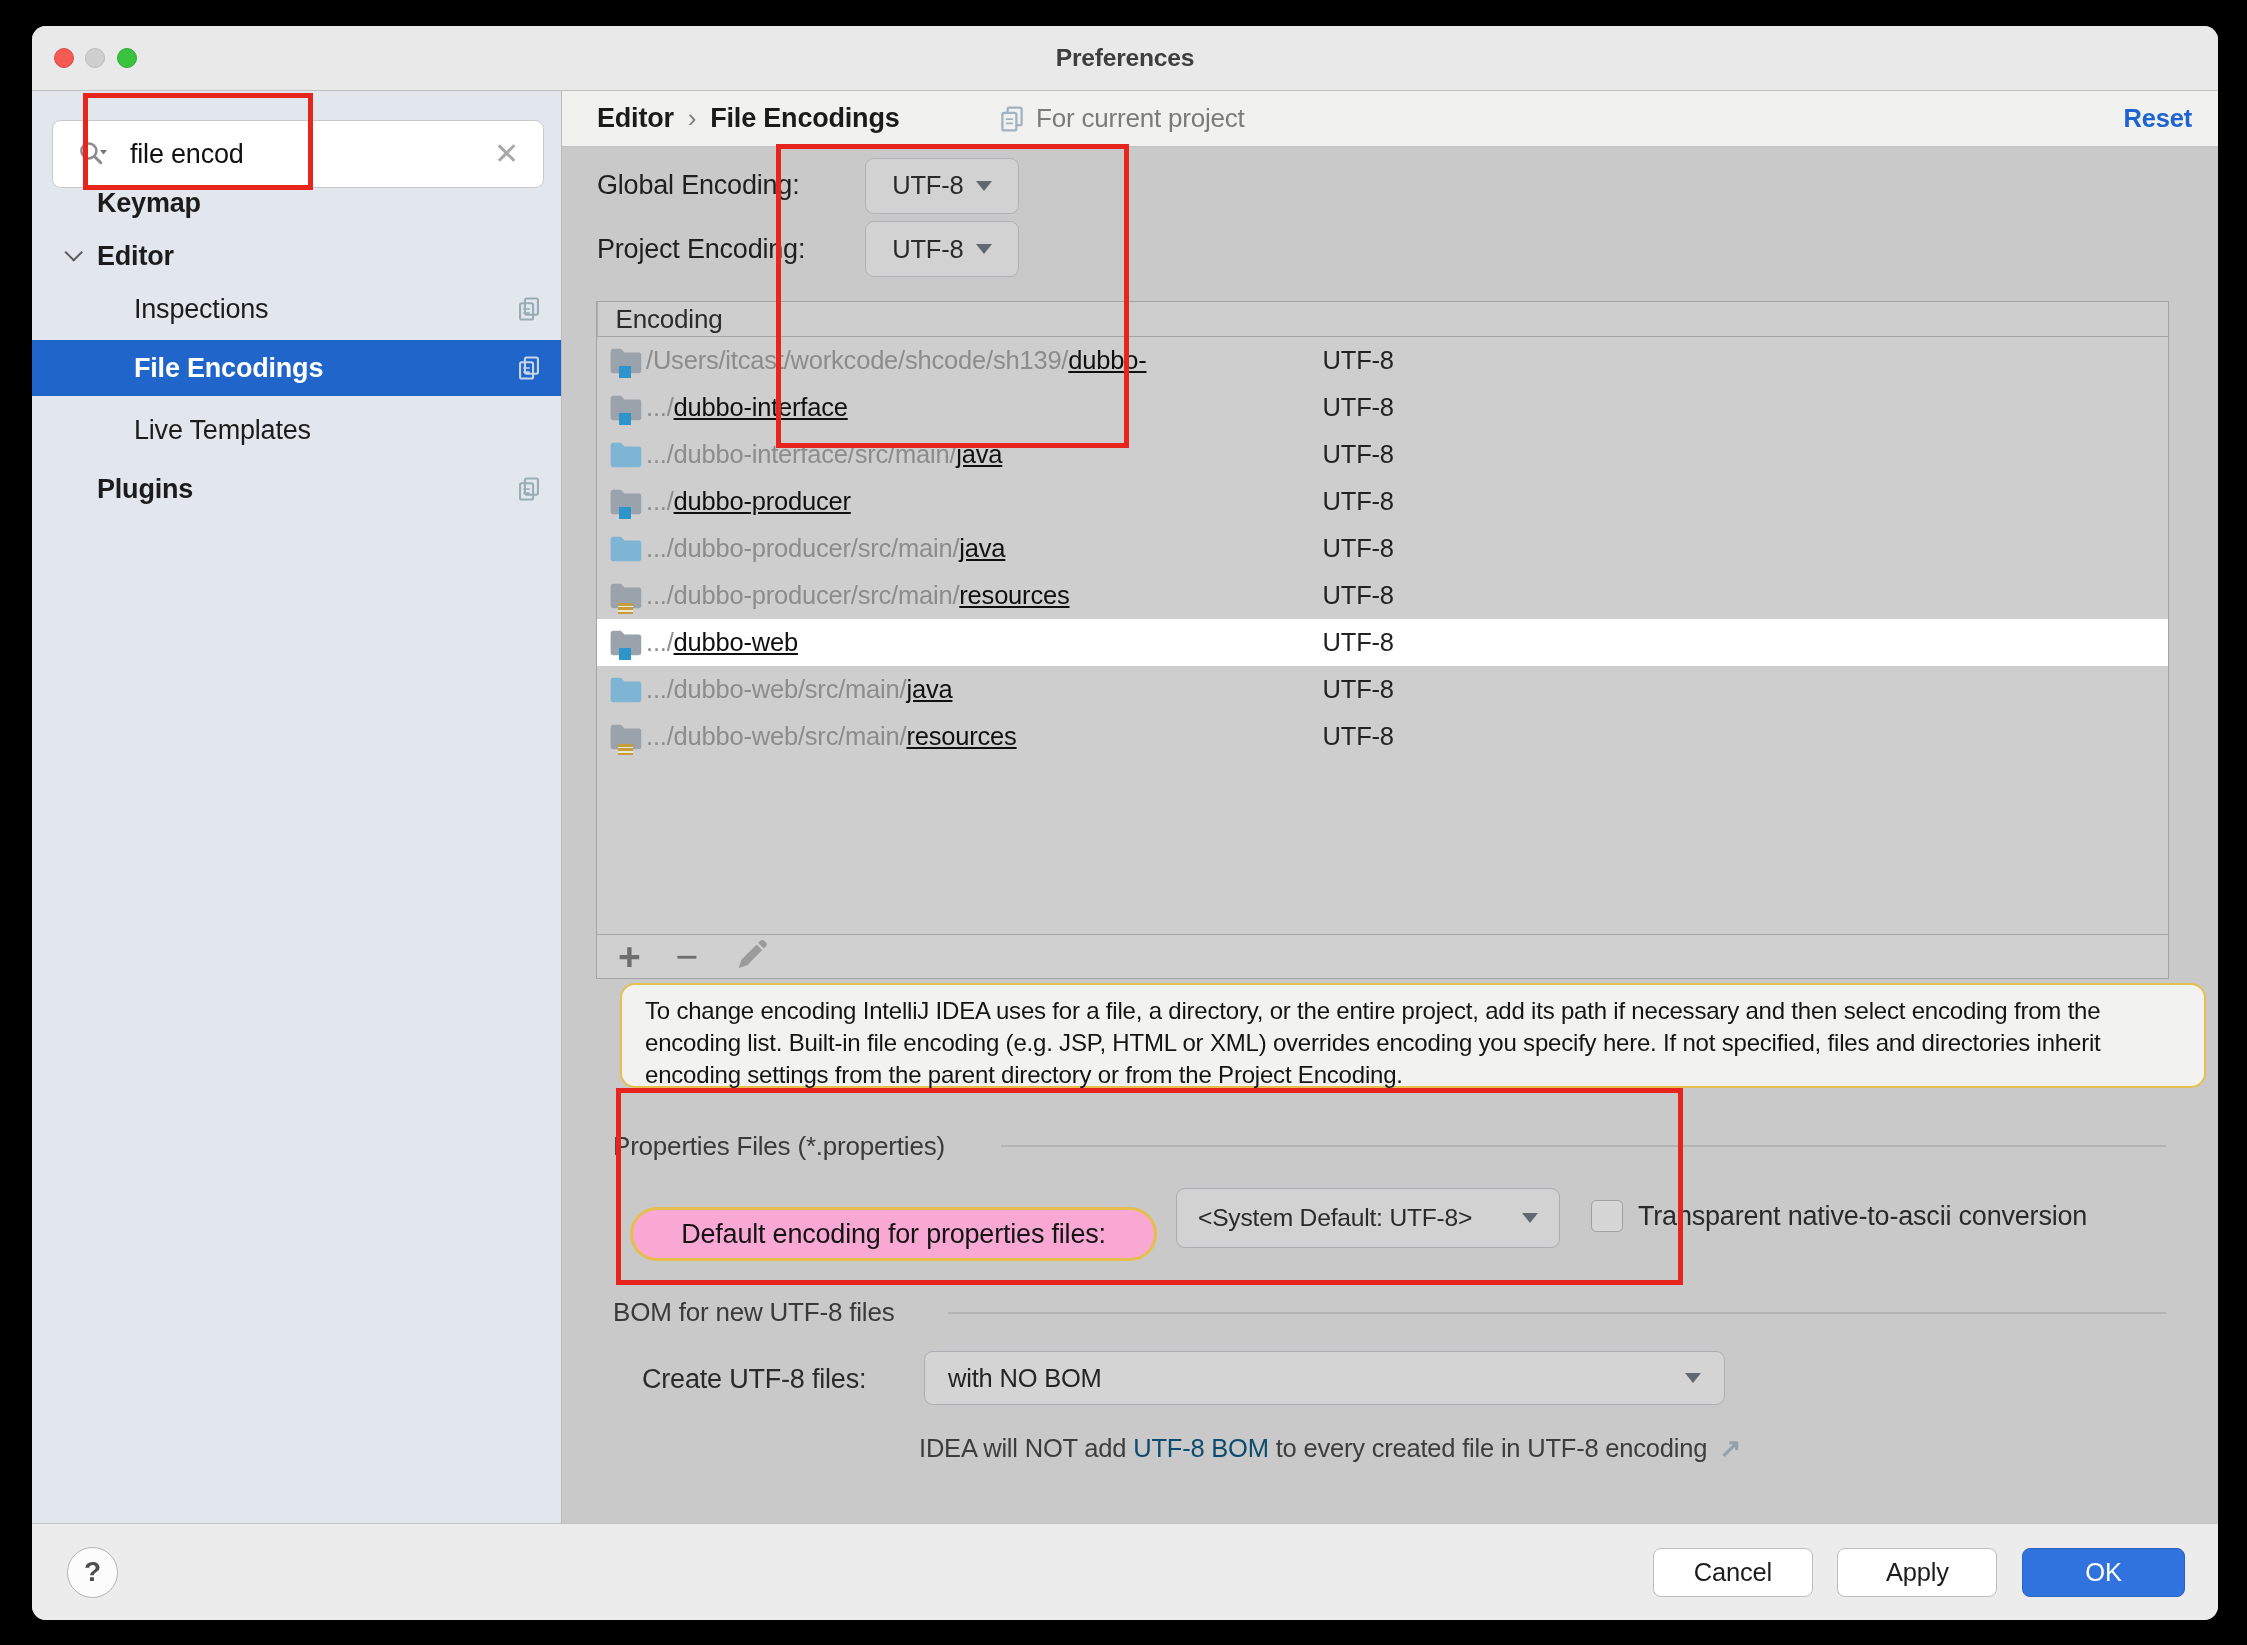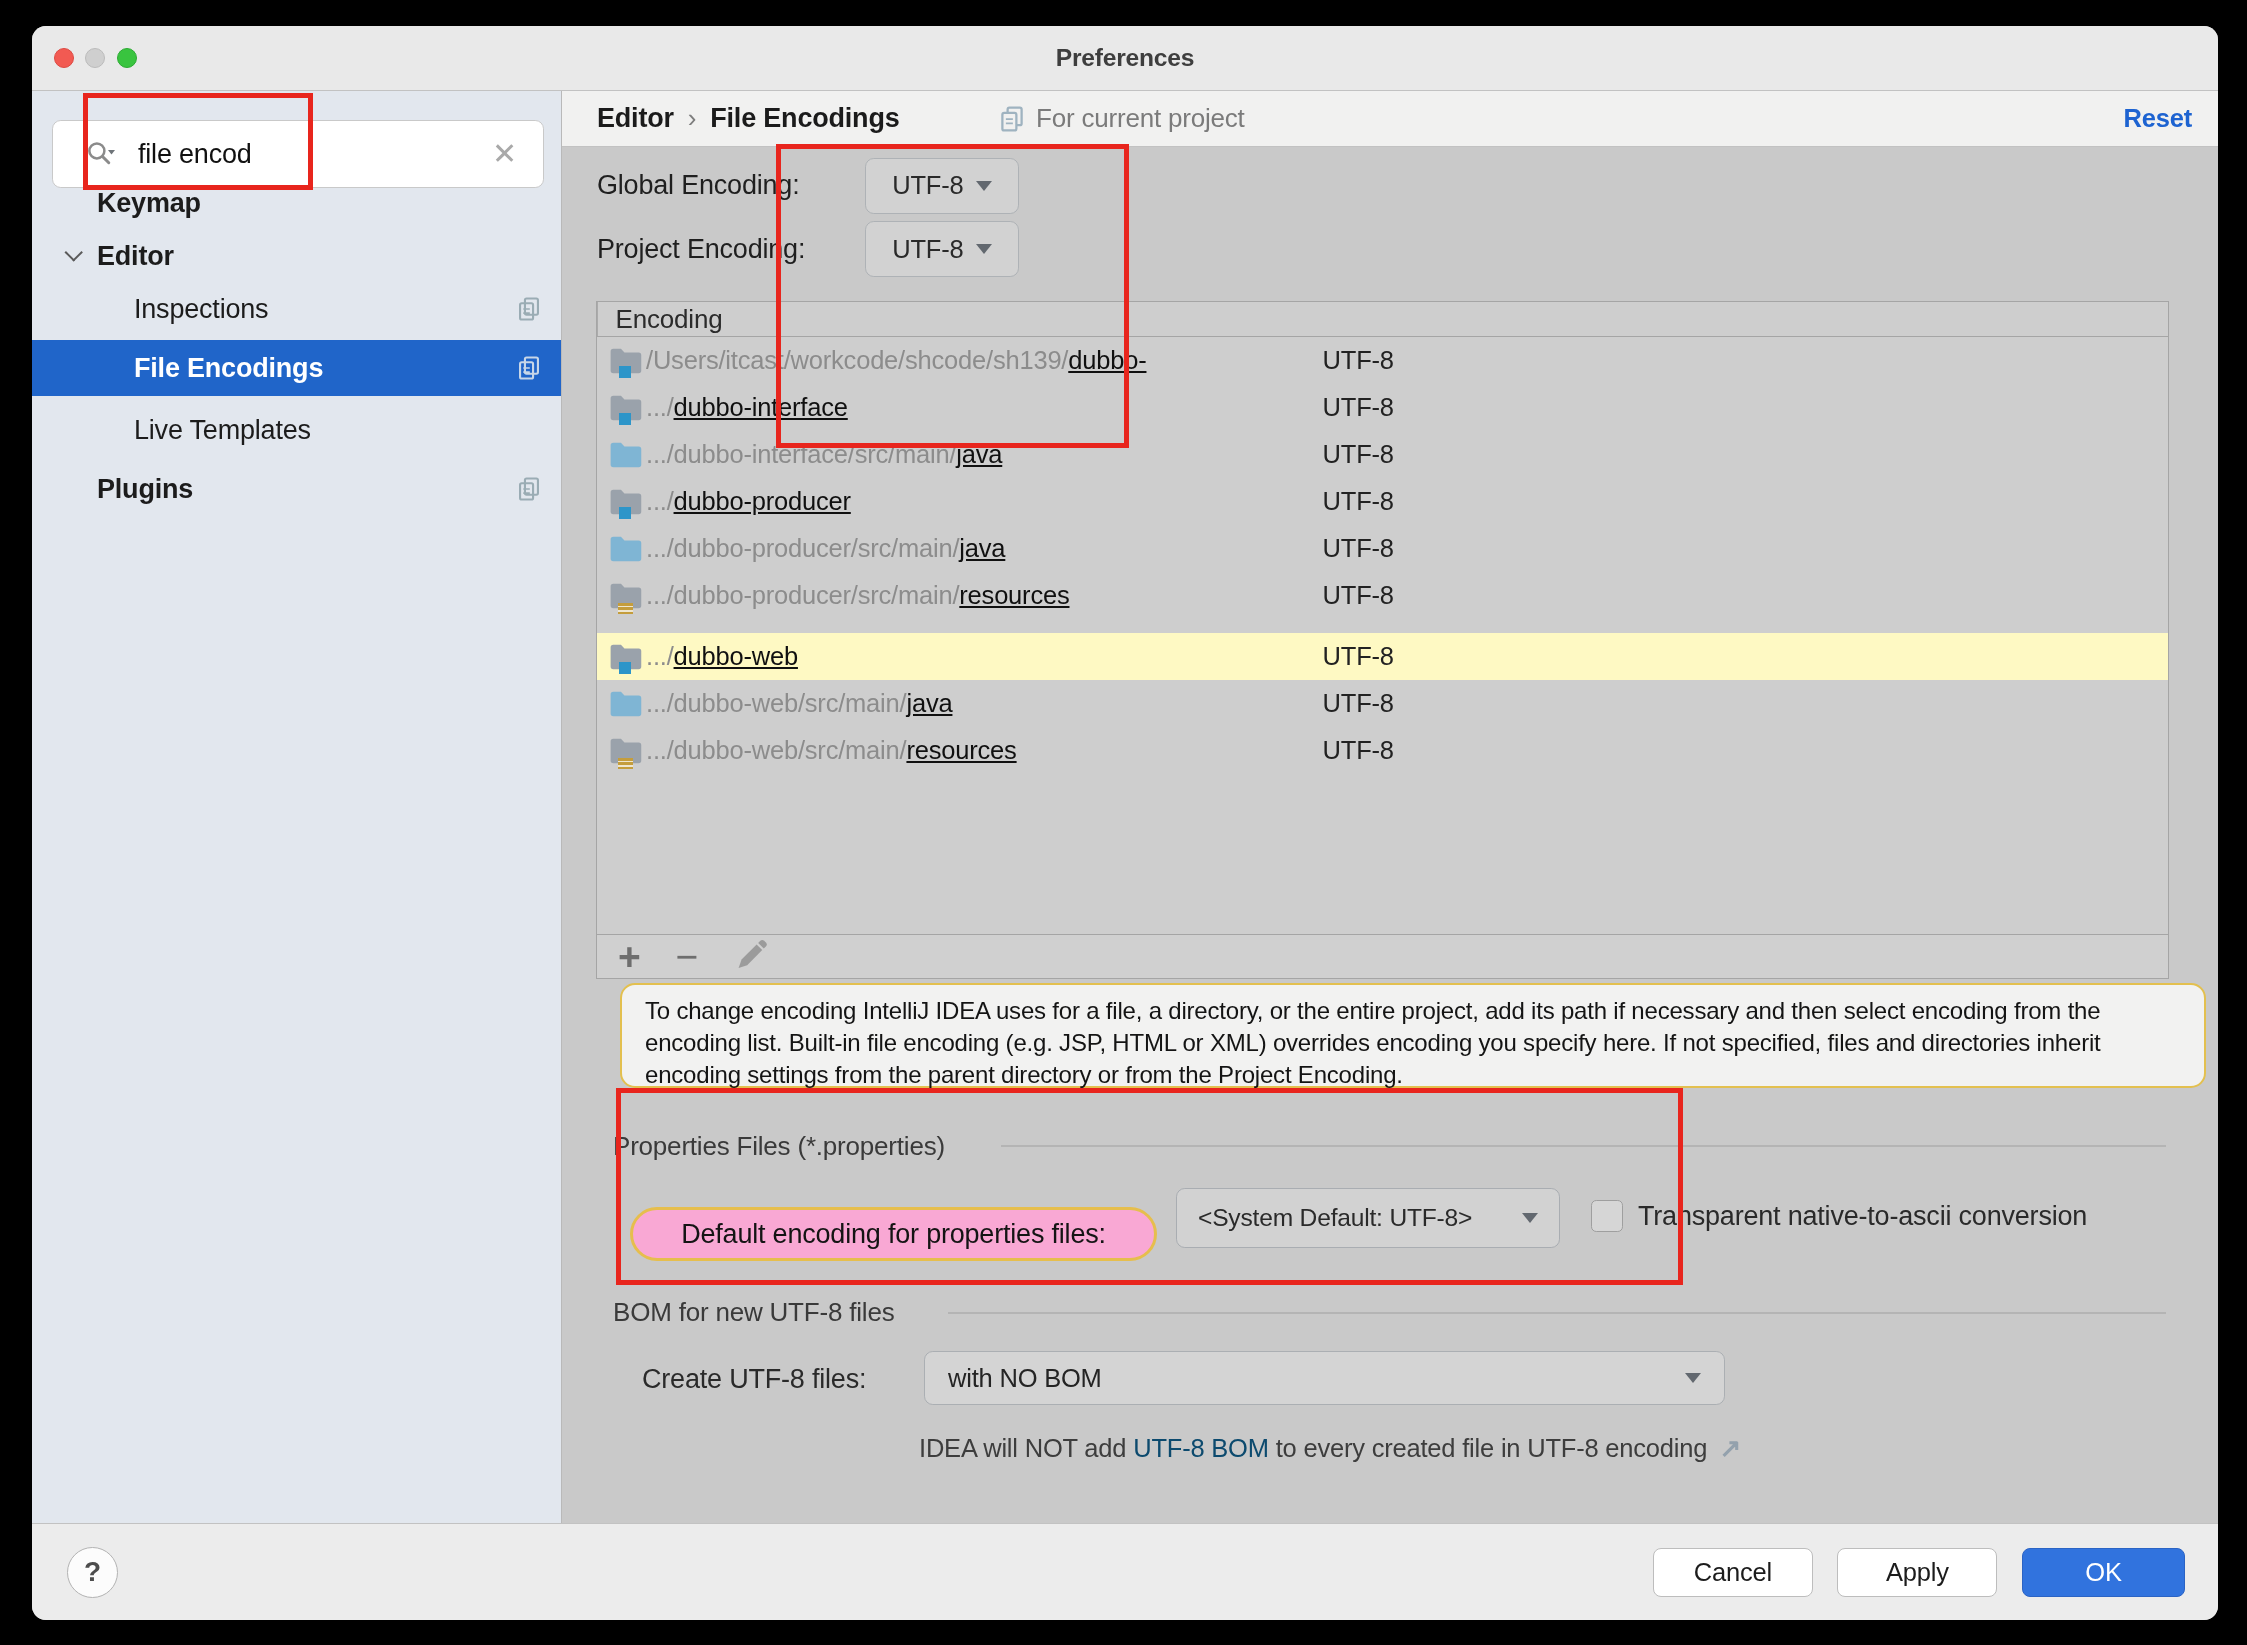"file encod" .search-box { padding: 0 32px -> 0 24px }
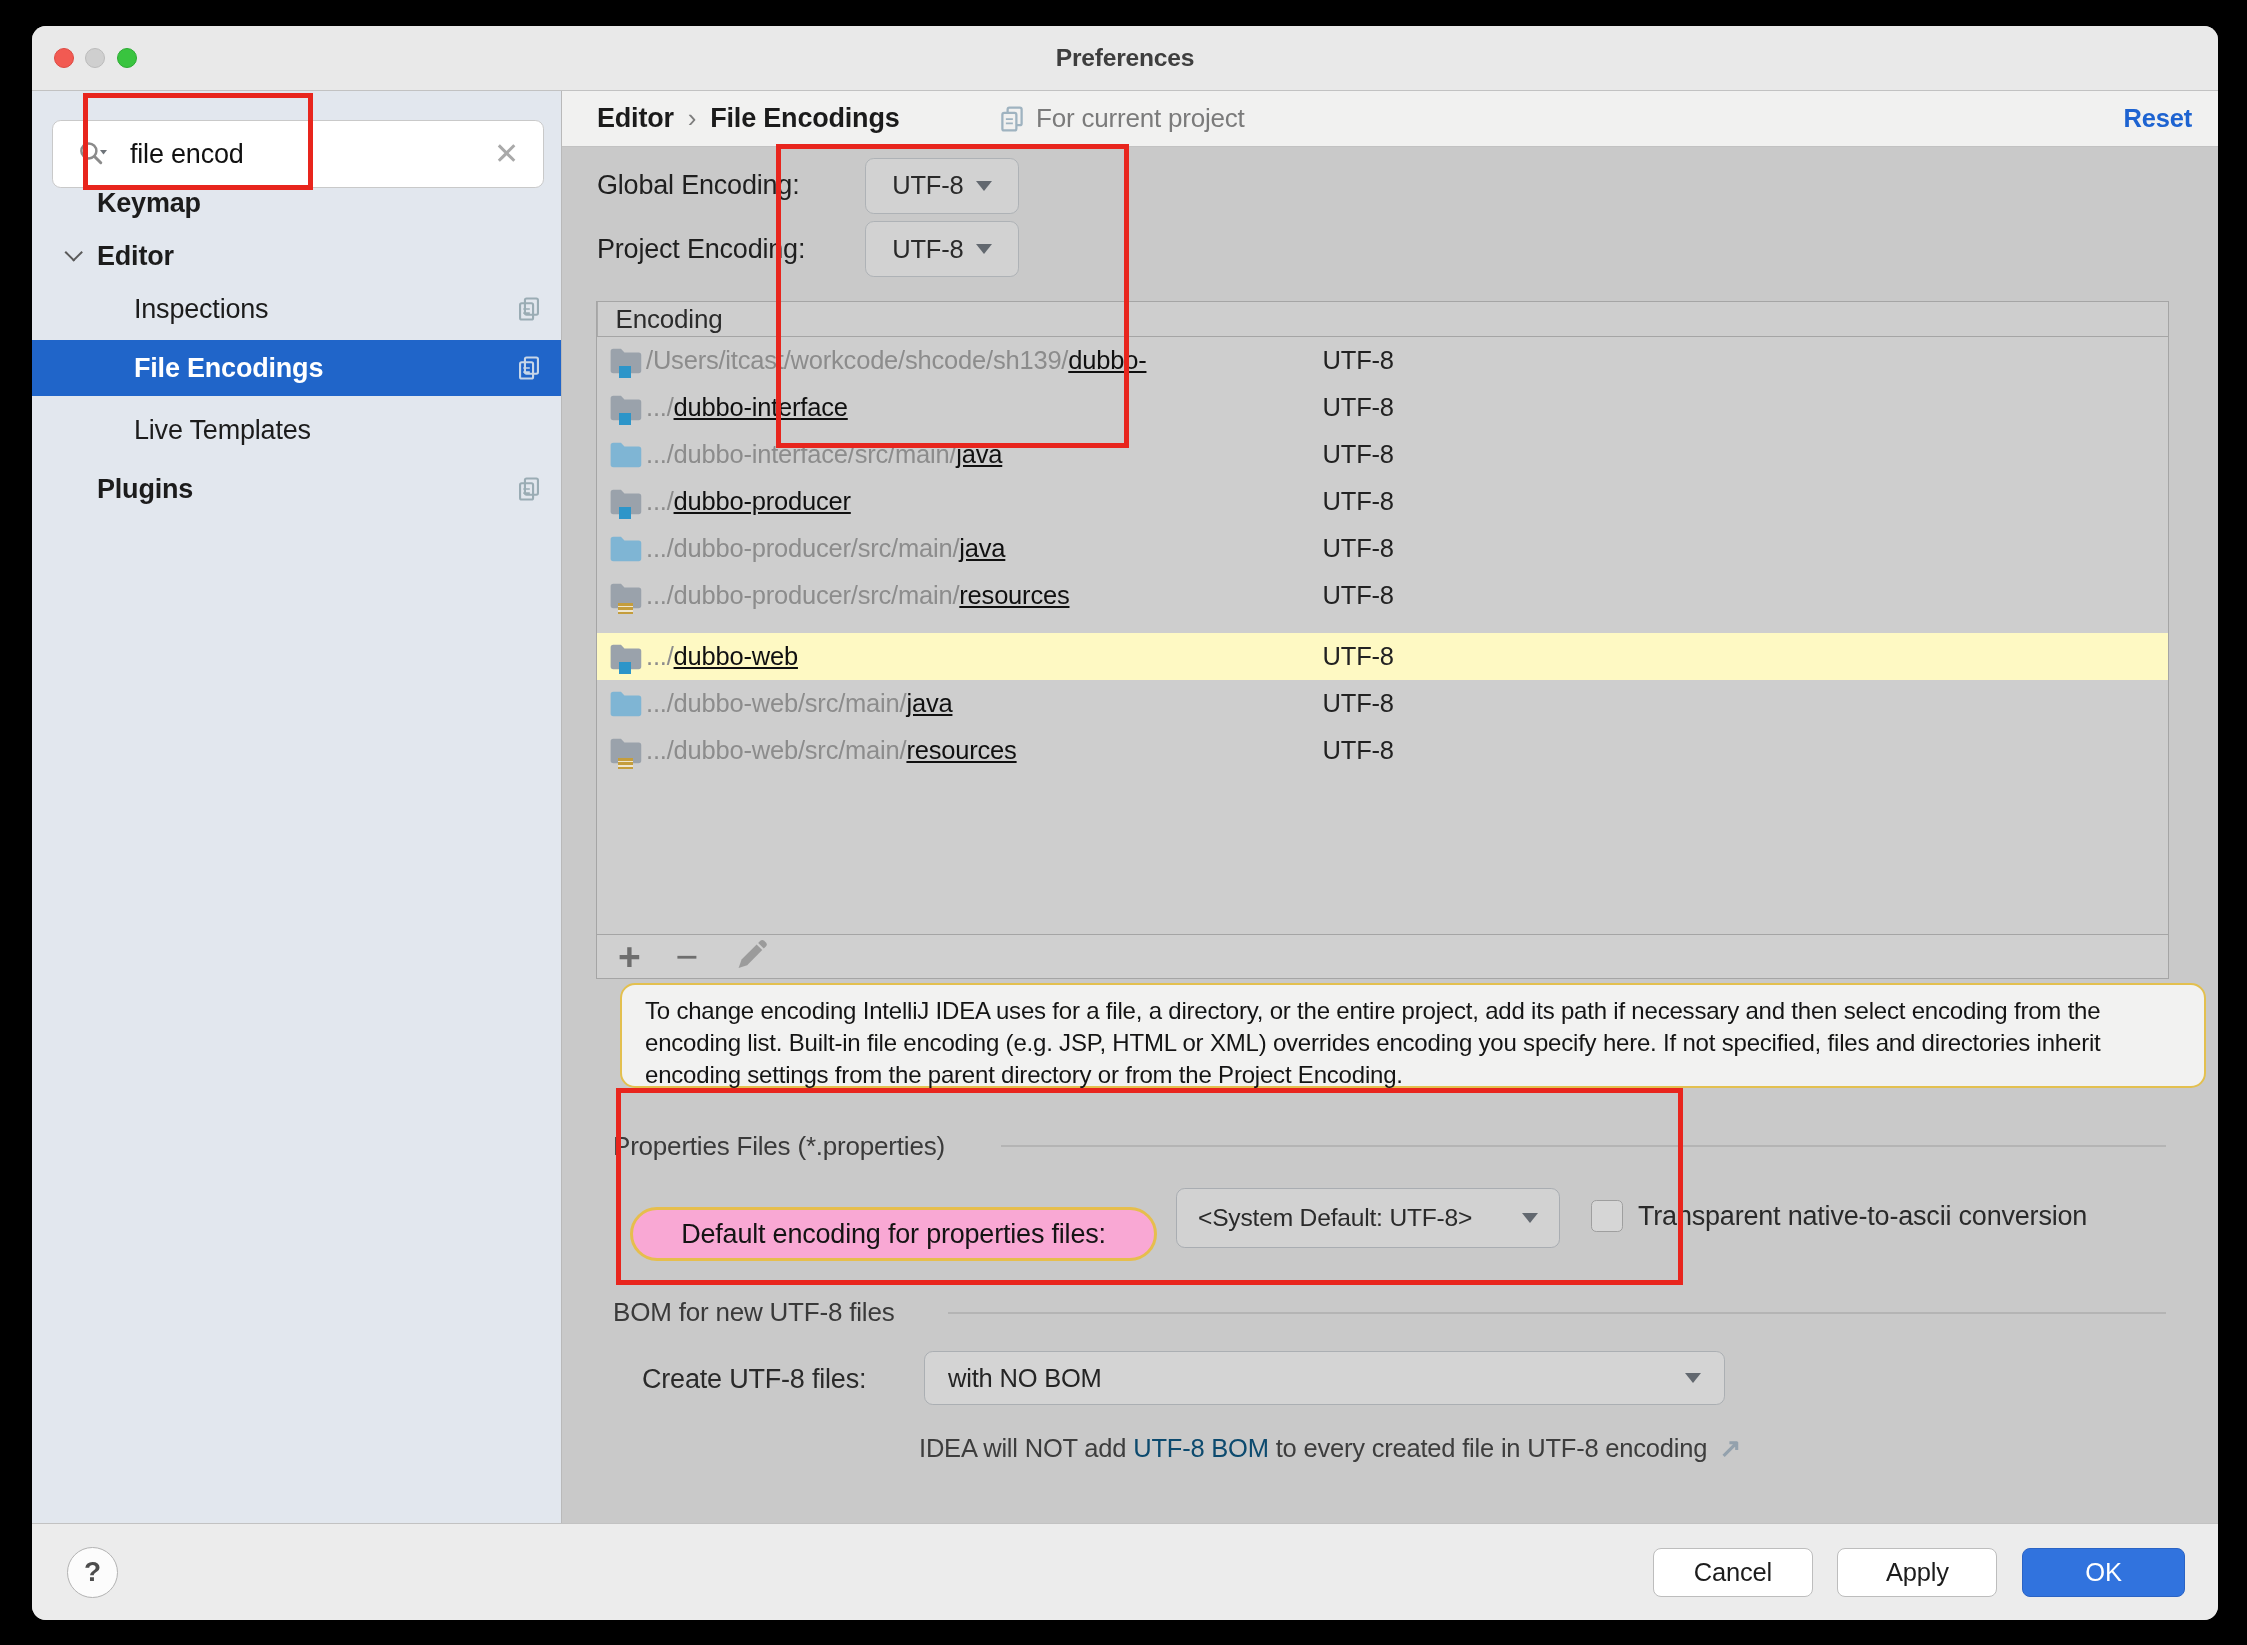".../dubbo-web" .trow.selected { background: #fef9c3 -> #ffffff; margin-top: 14px -> none }
